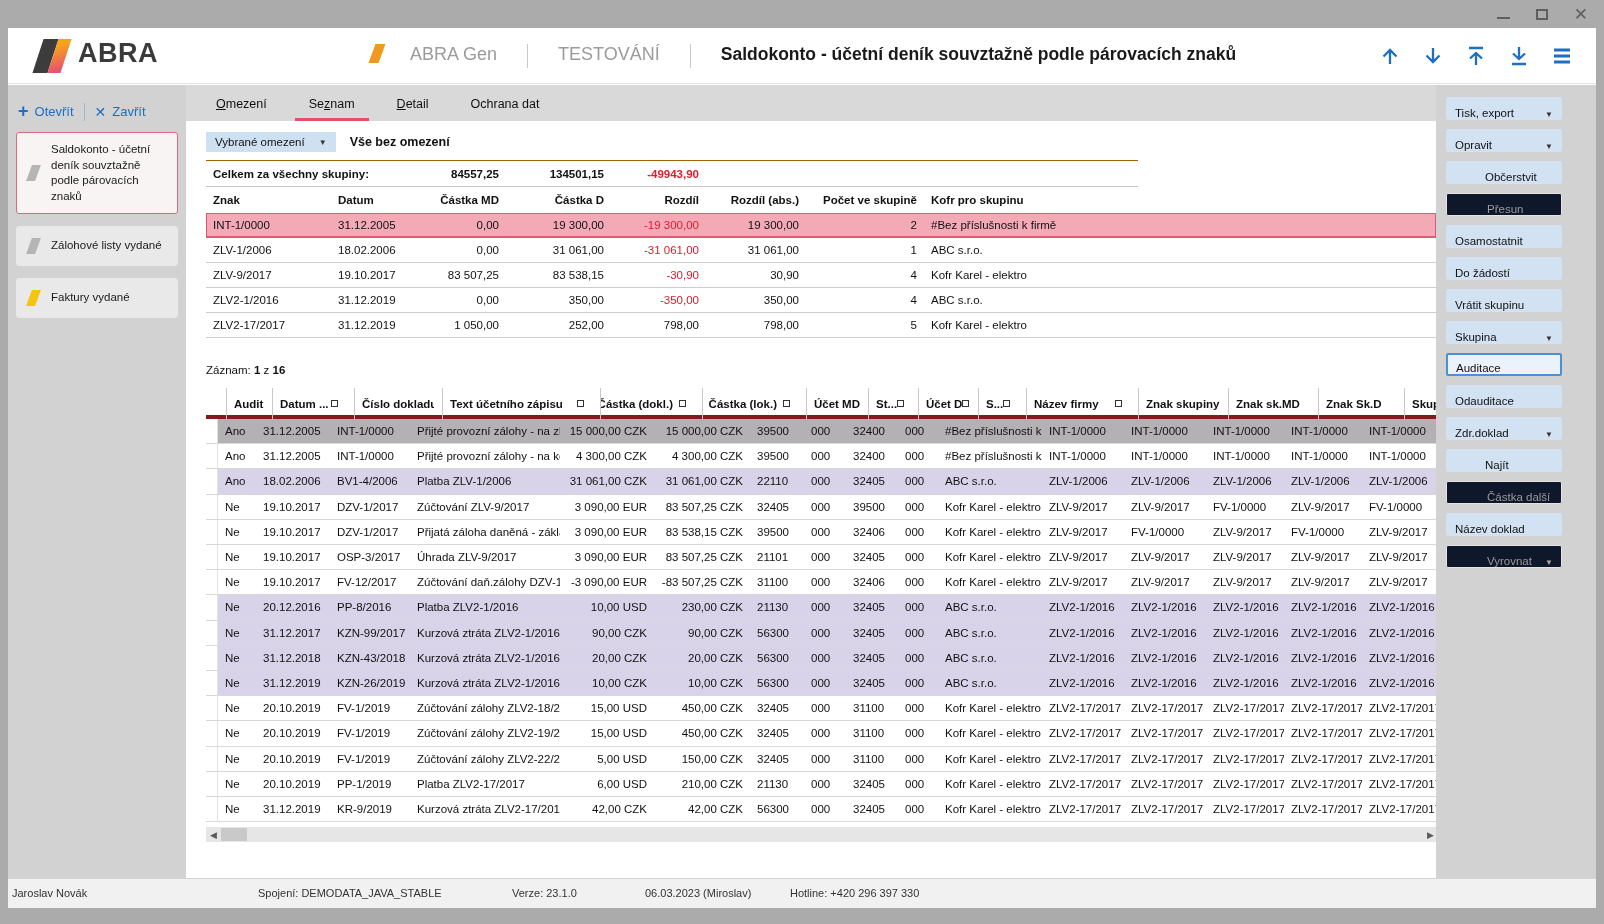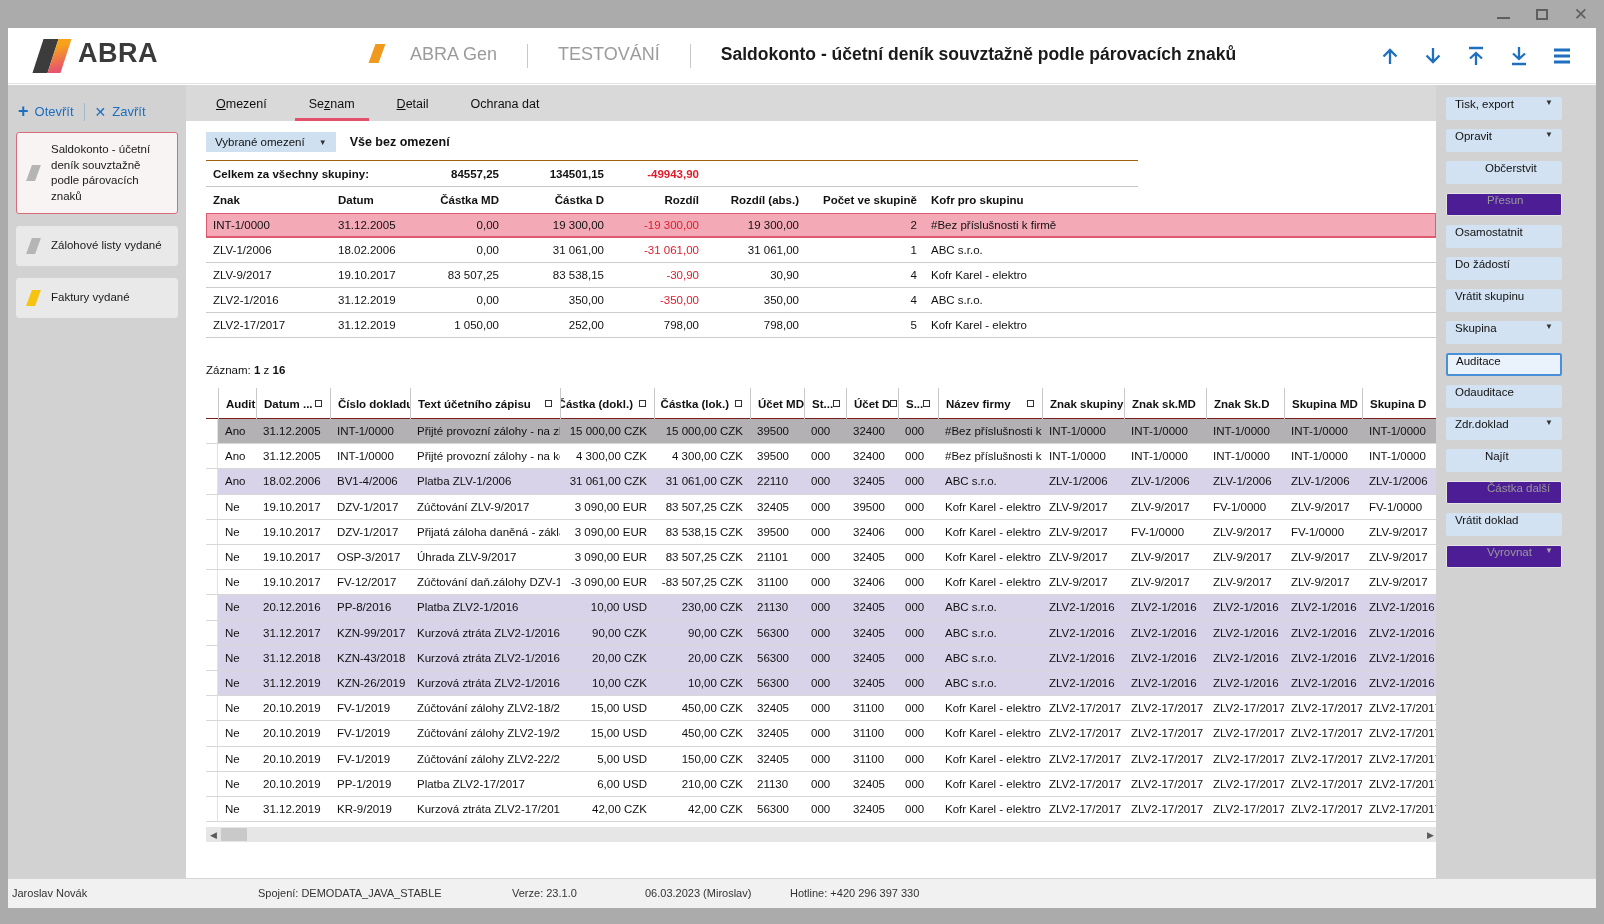"Tisk, export" .abtn { align-items: flex-start -> flex-end }
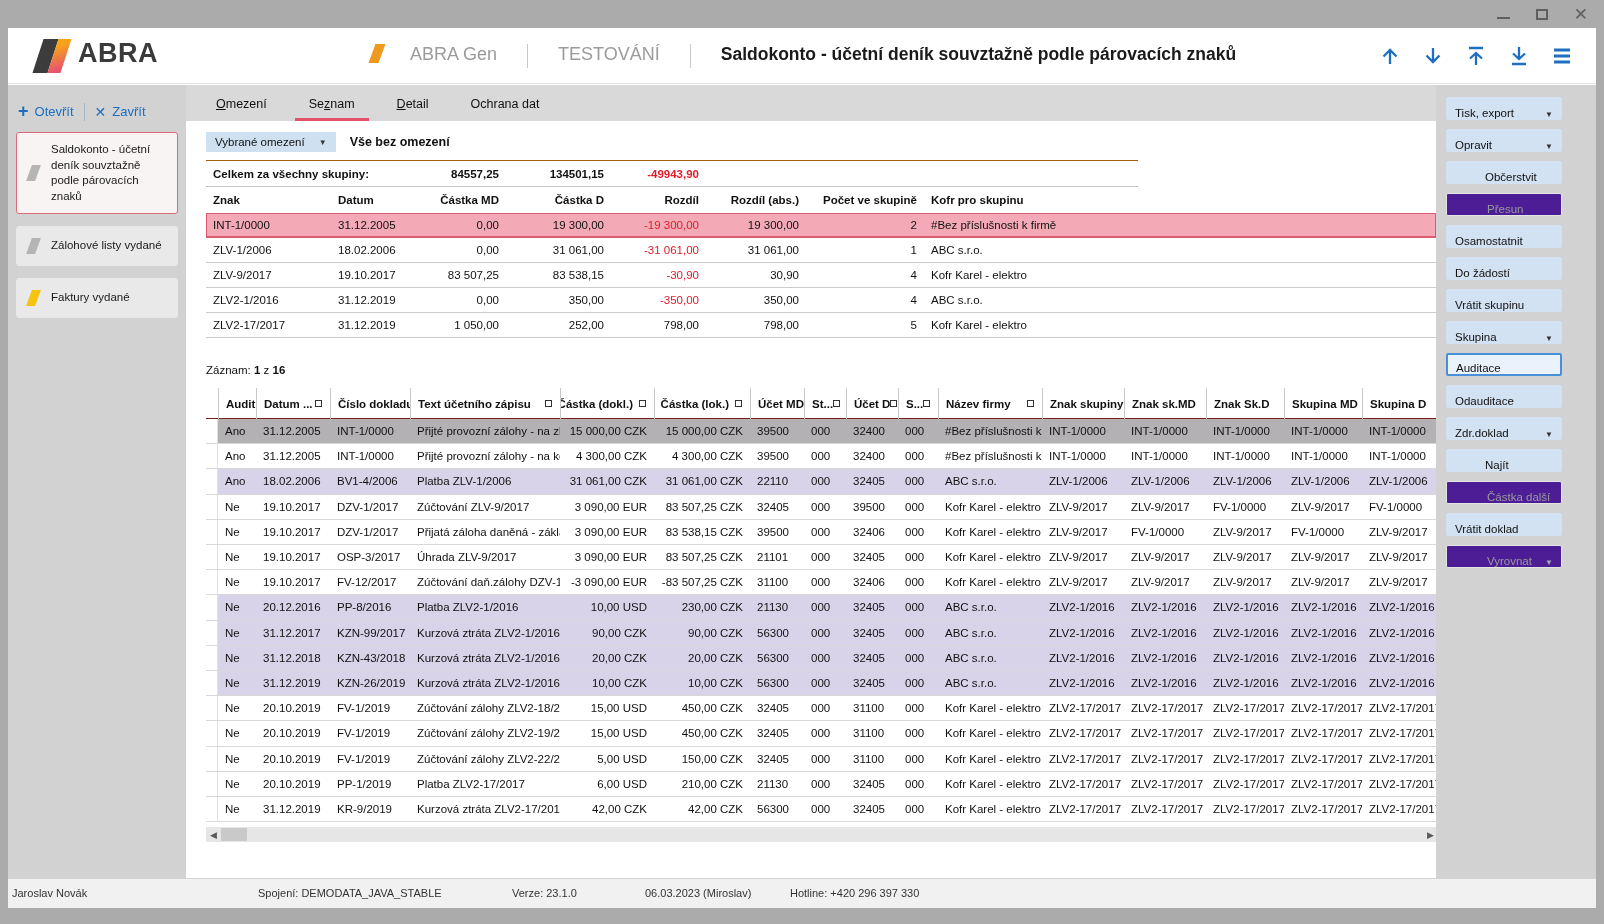"Přesun" .abtn.disabled { background: #4c1d95 -> #0f172a }
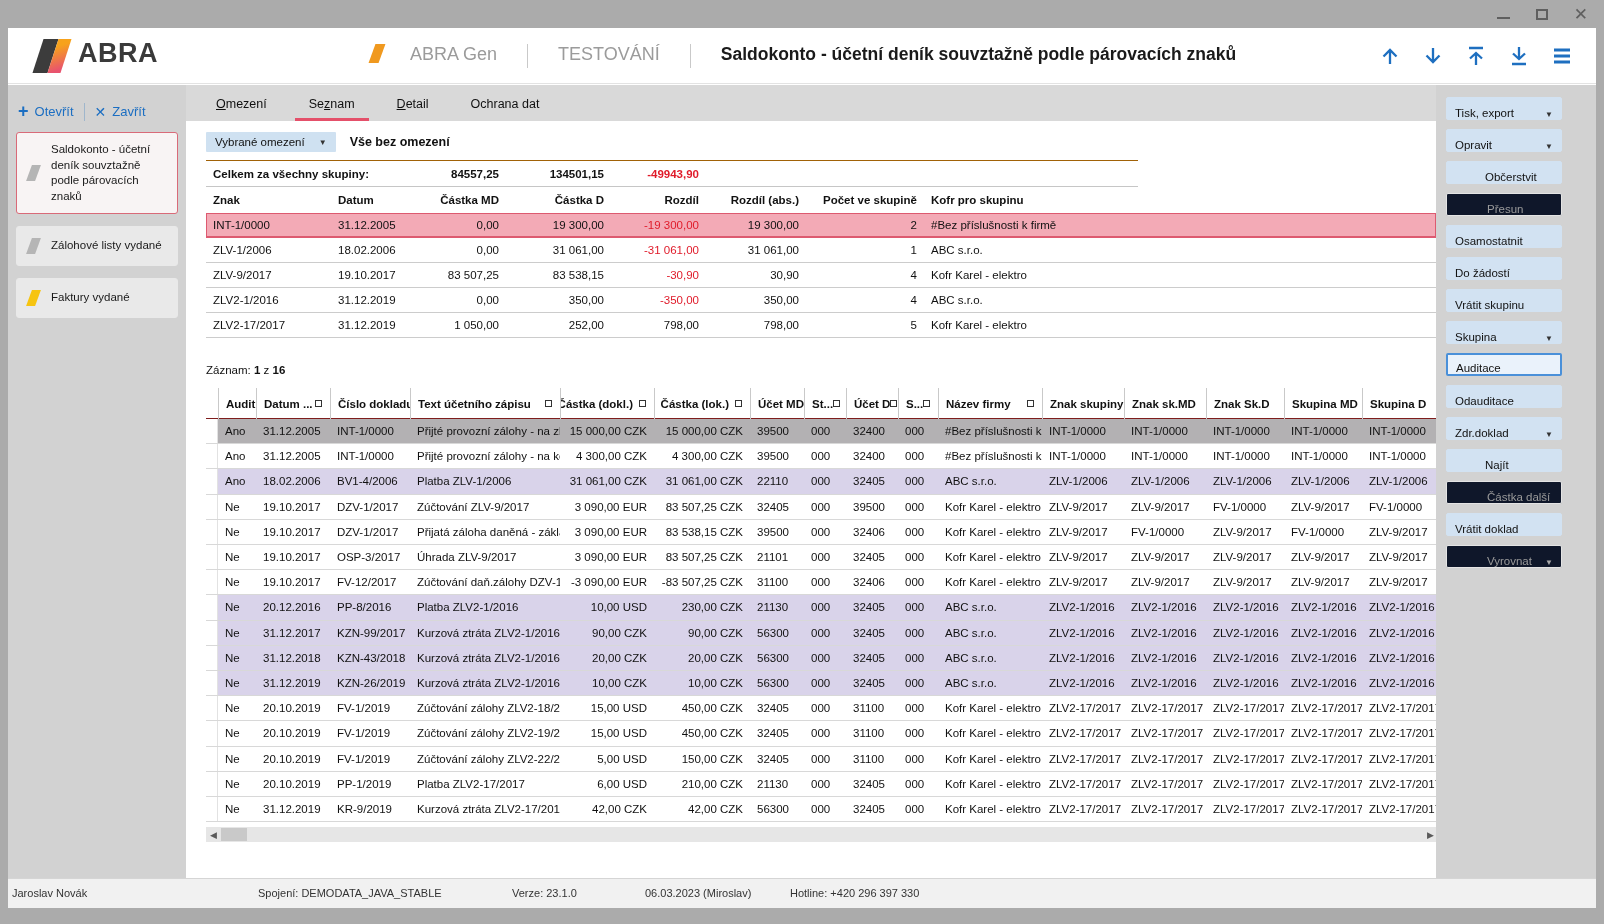"Audit" .jhead { border-bottom: 1px solid #7f1d1d -> 4px solid #7f1d1d; gap: none -> 8px }
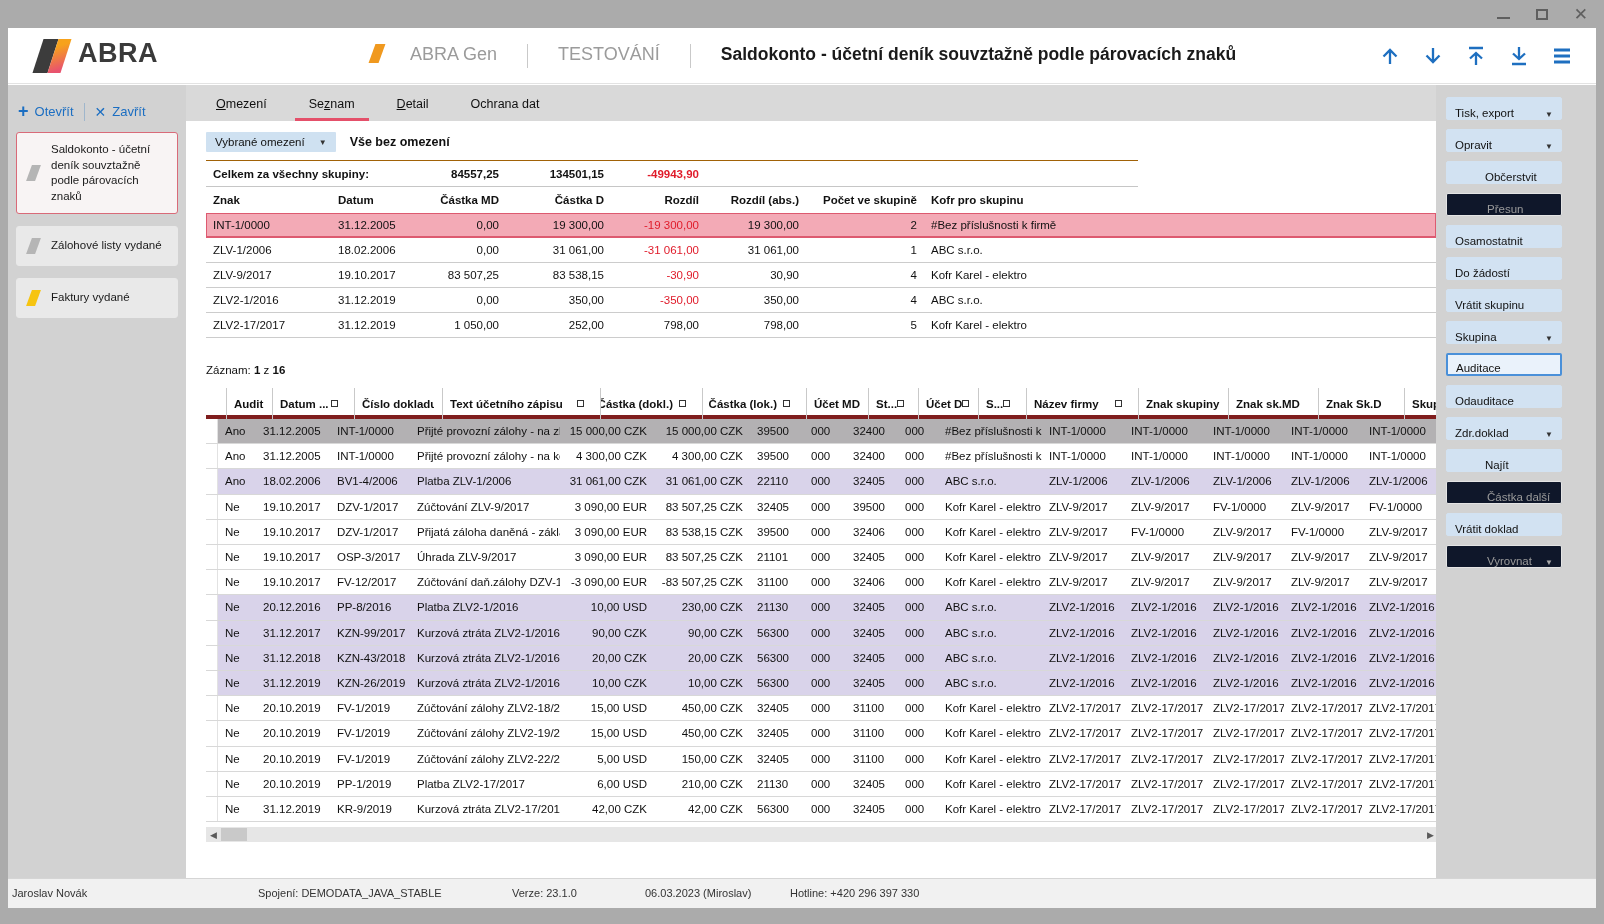"Vrátit doklad" span { text: Vrátit -> Název }
